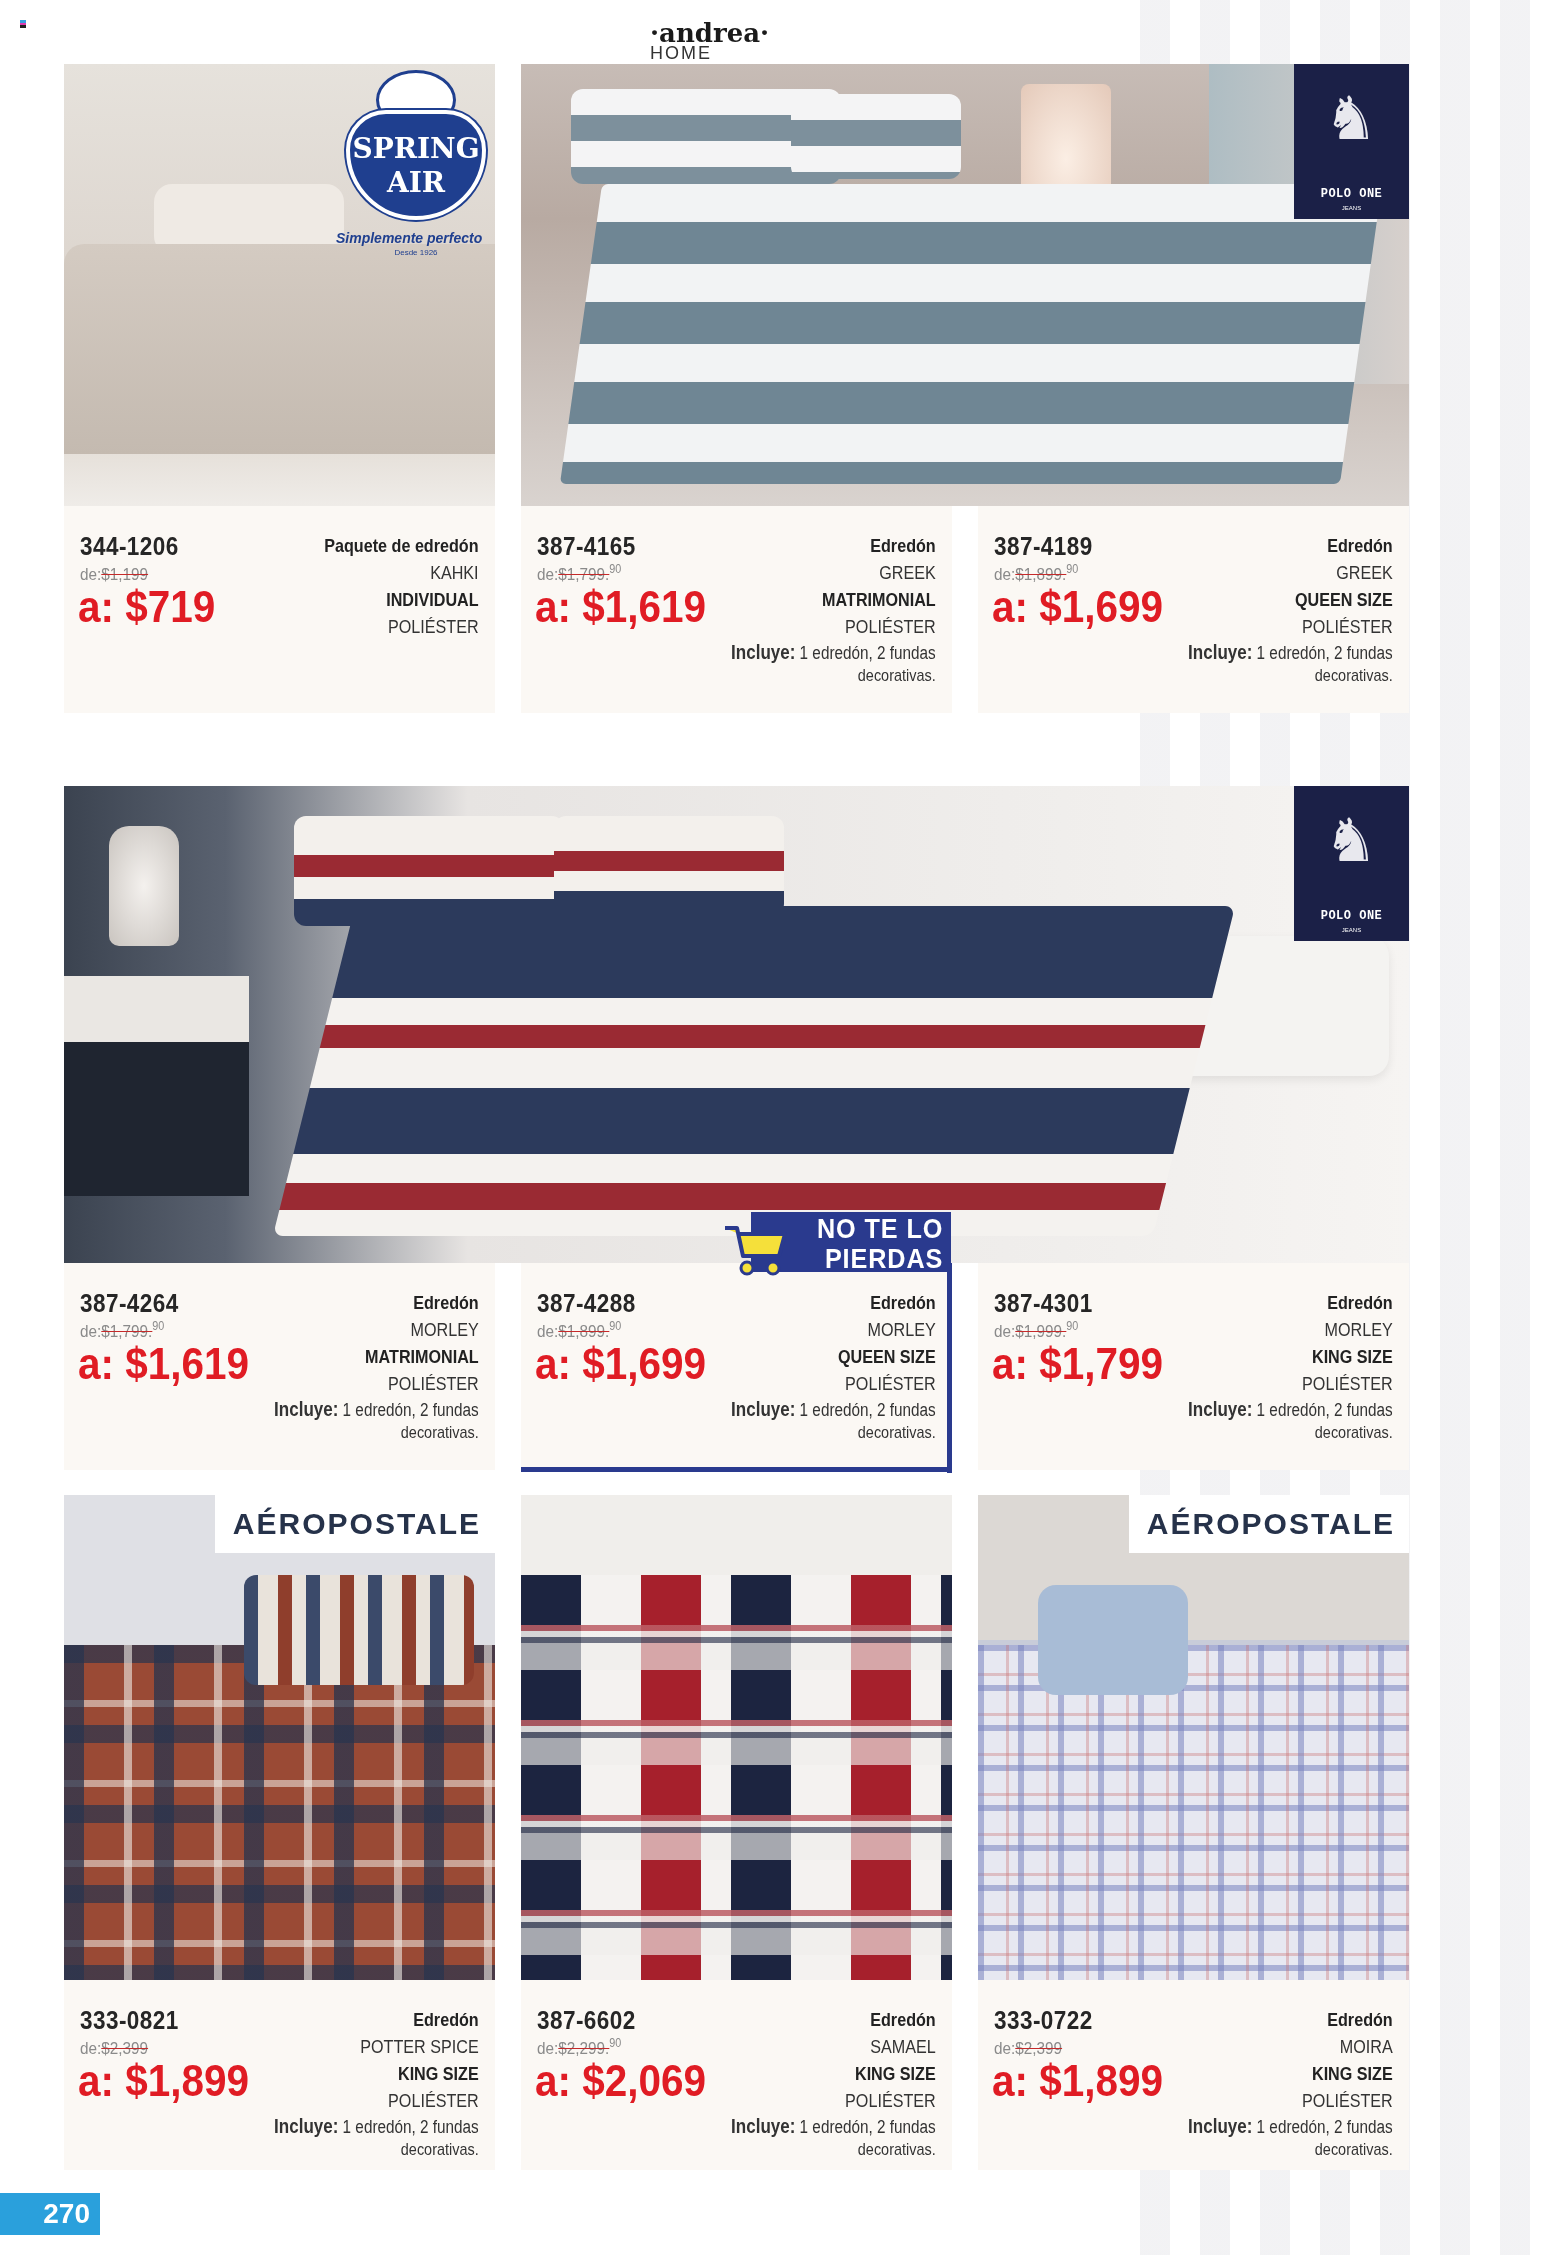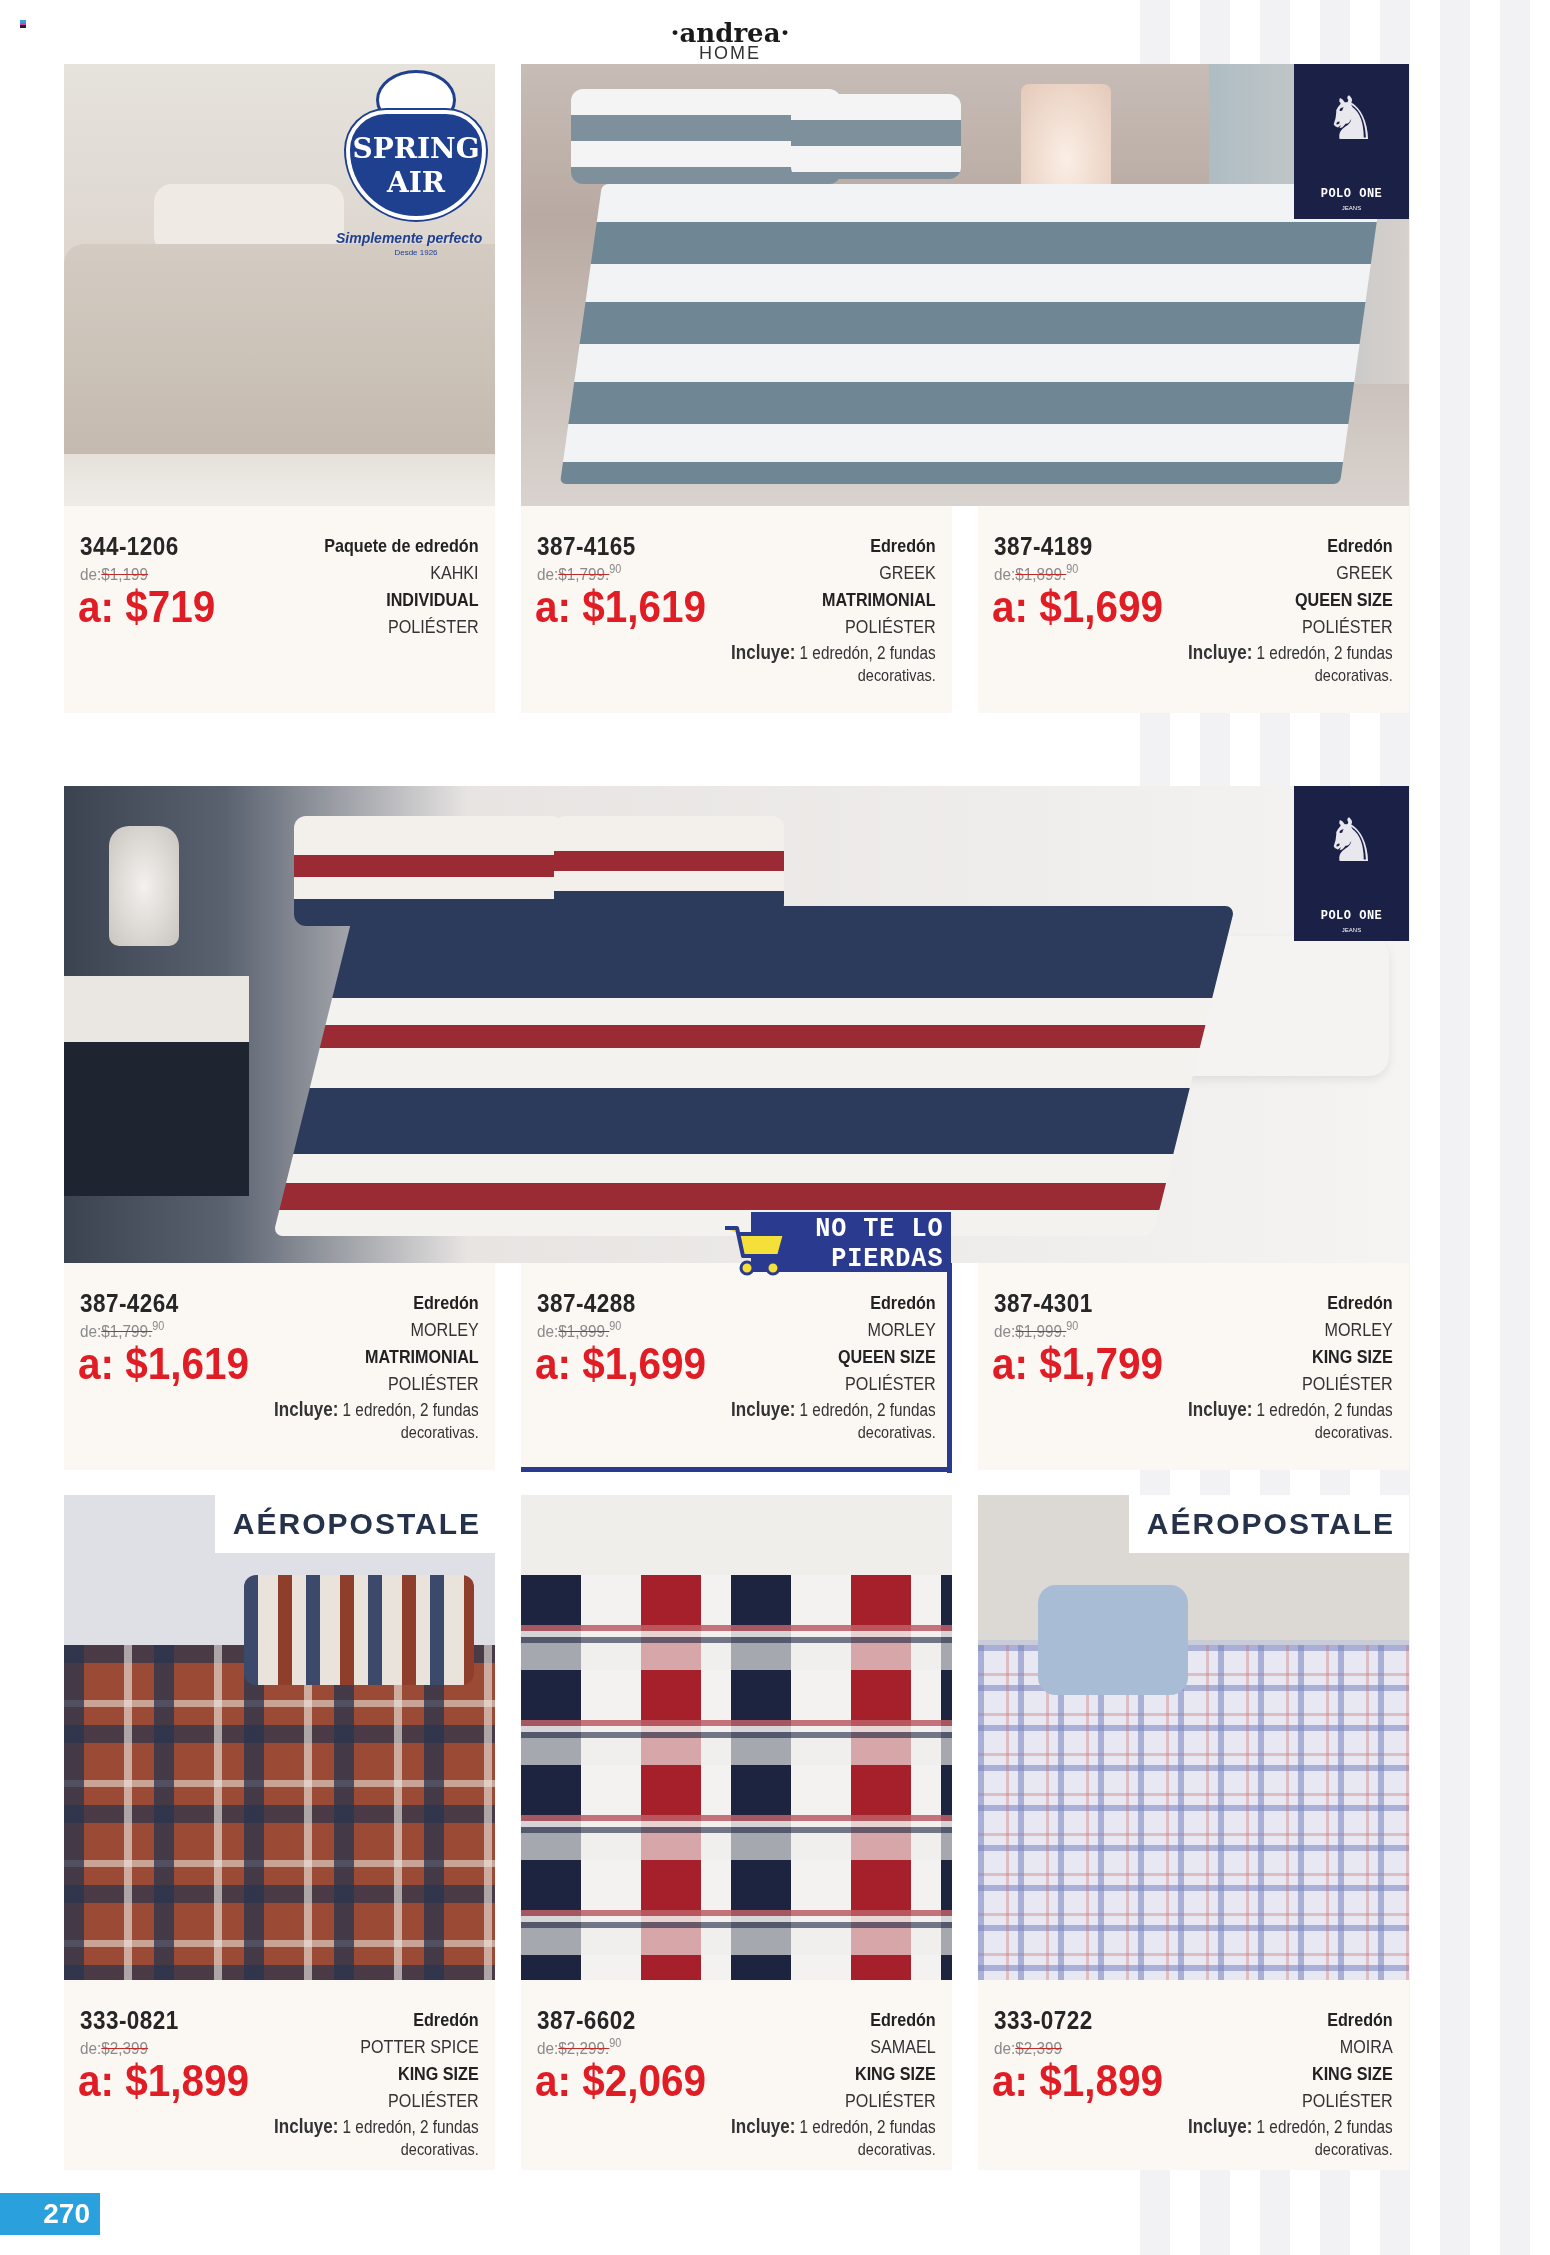"·andrea·" .brand-logo { text-align: center -> none }
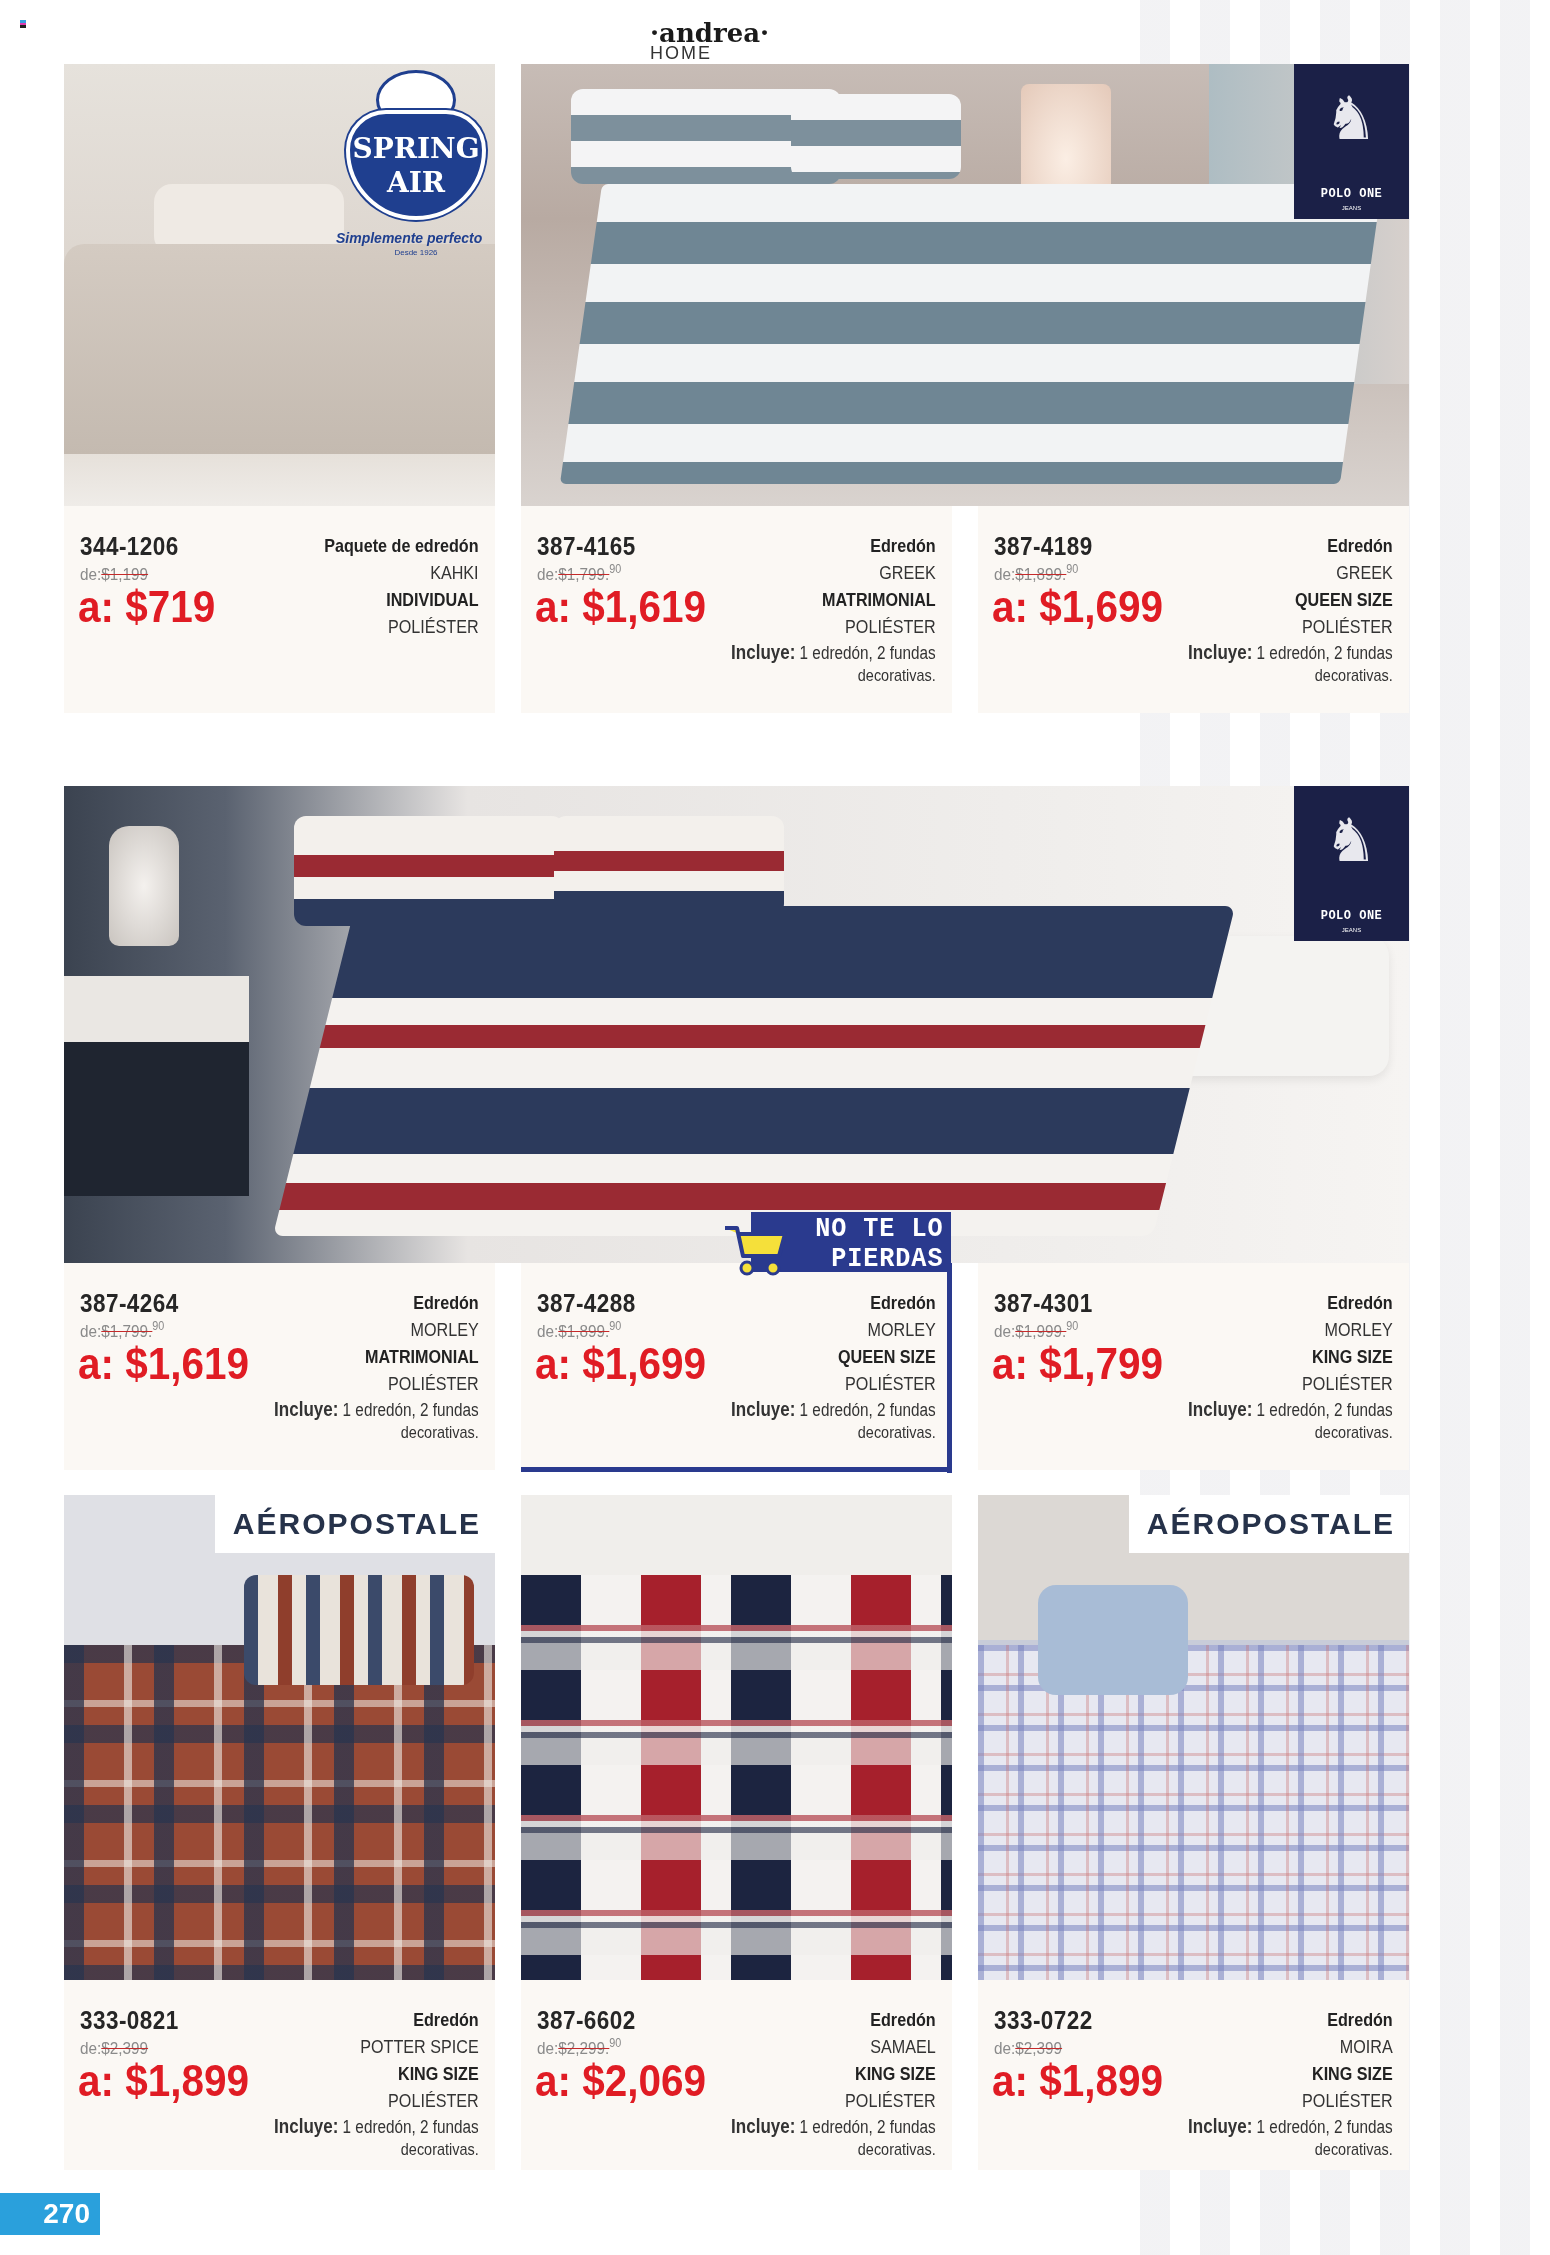"NO TE LO" .ntlp { font-family: Liberation Mono, monospace -> none }
